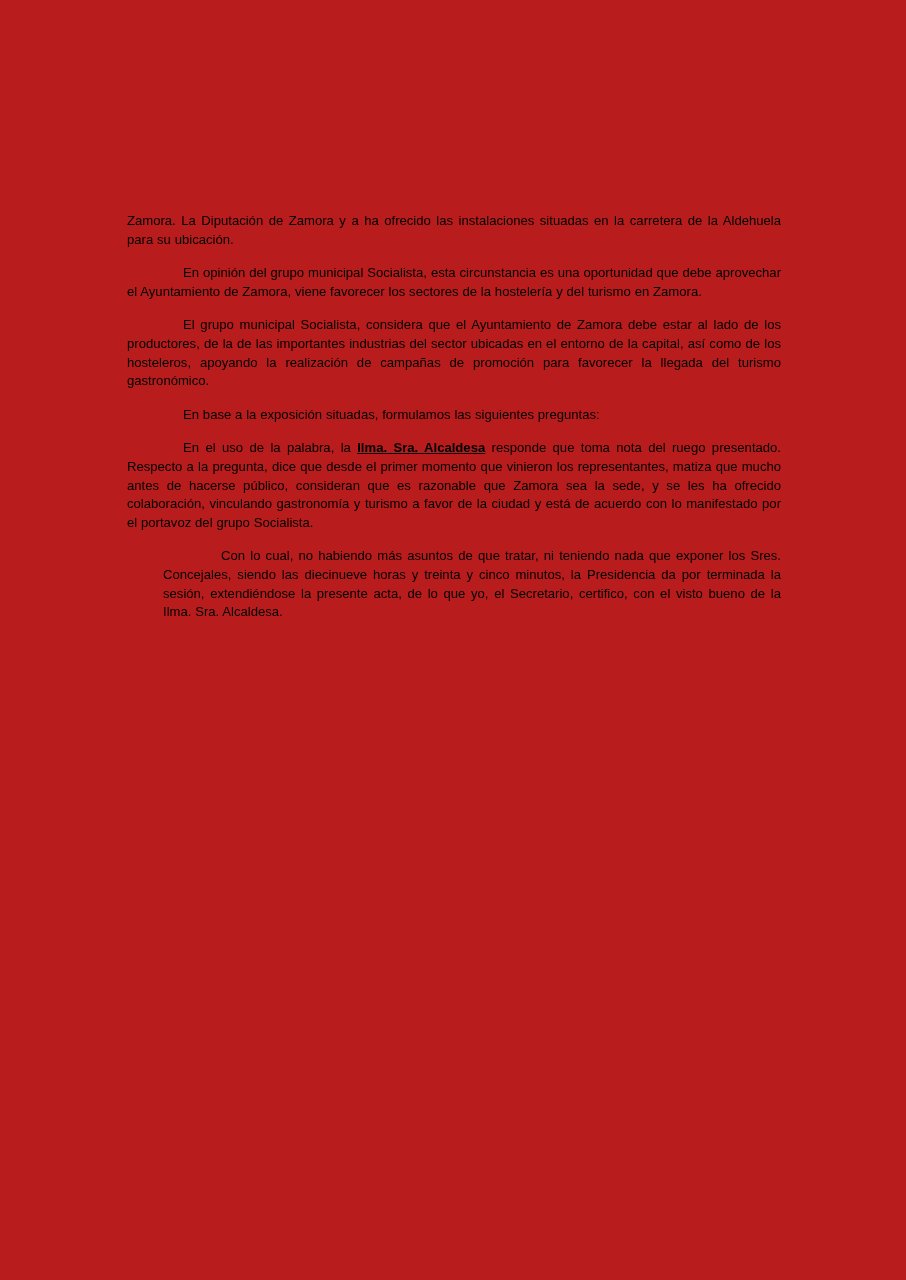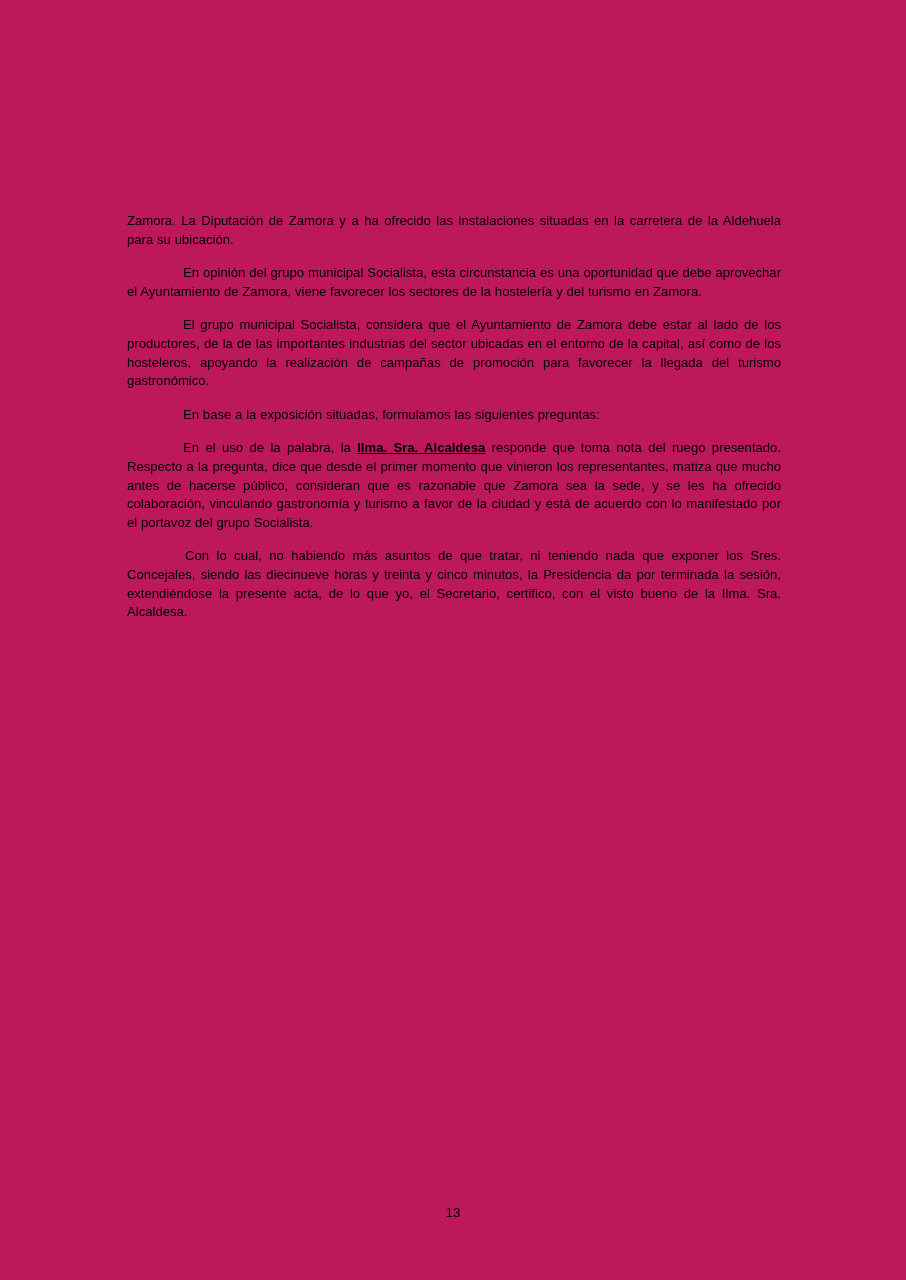"Zamora. La Diputación de Zamora" .page { background: #be185d -> #b91c1c }
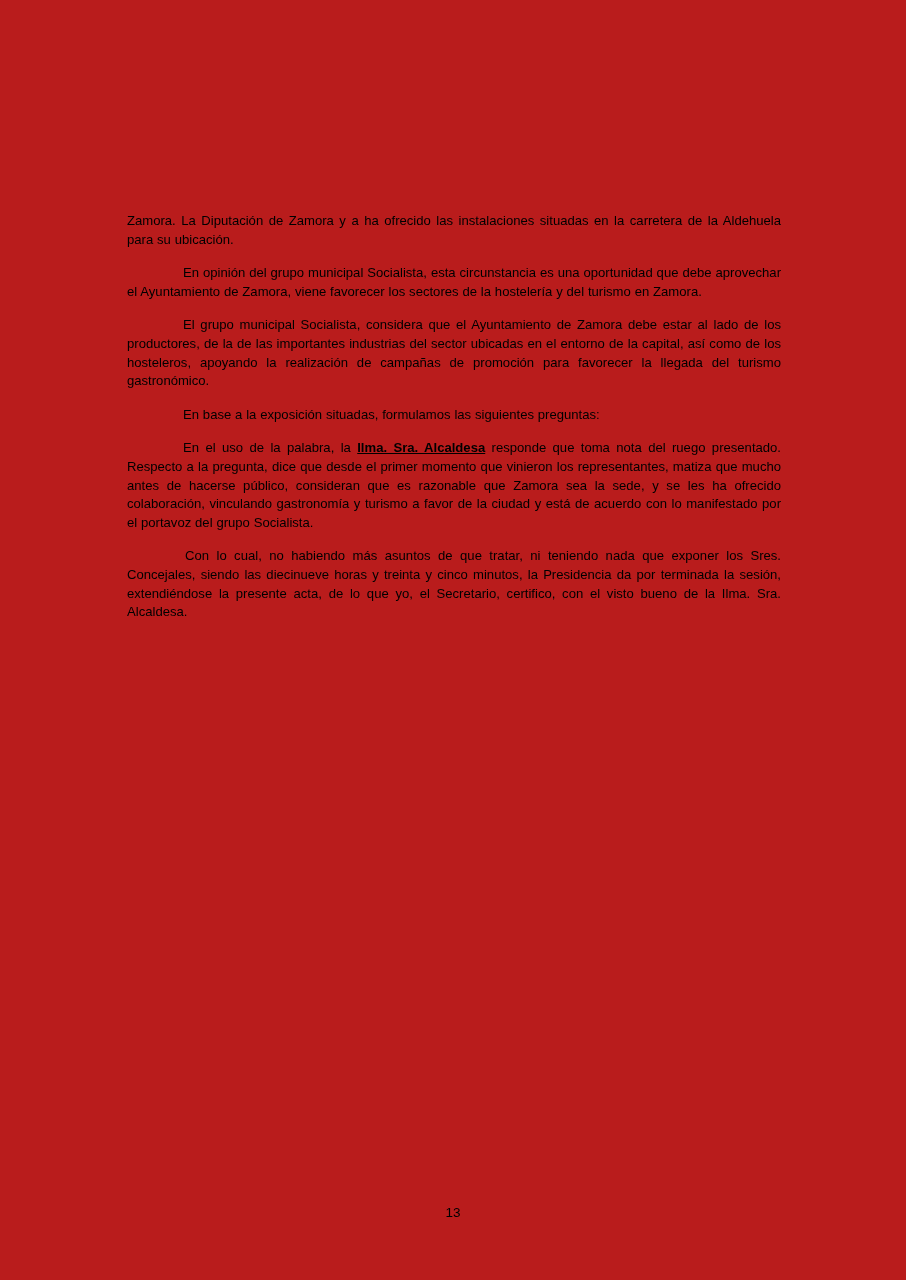"Con lo cual, no habiendo" .para.indent-small { margin-left: none -> 36px }
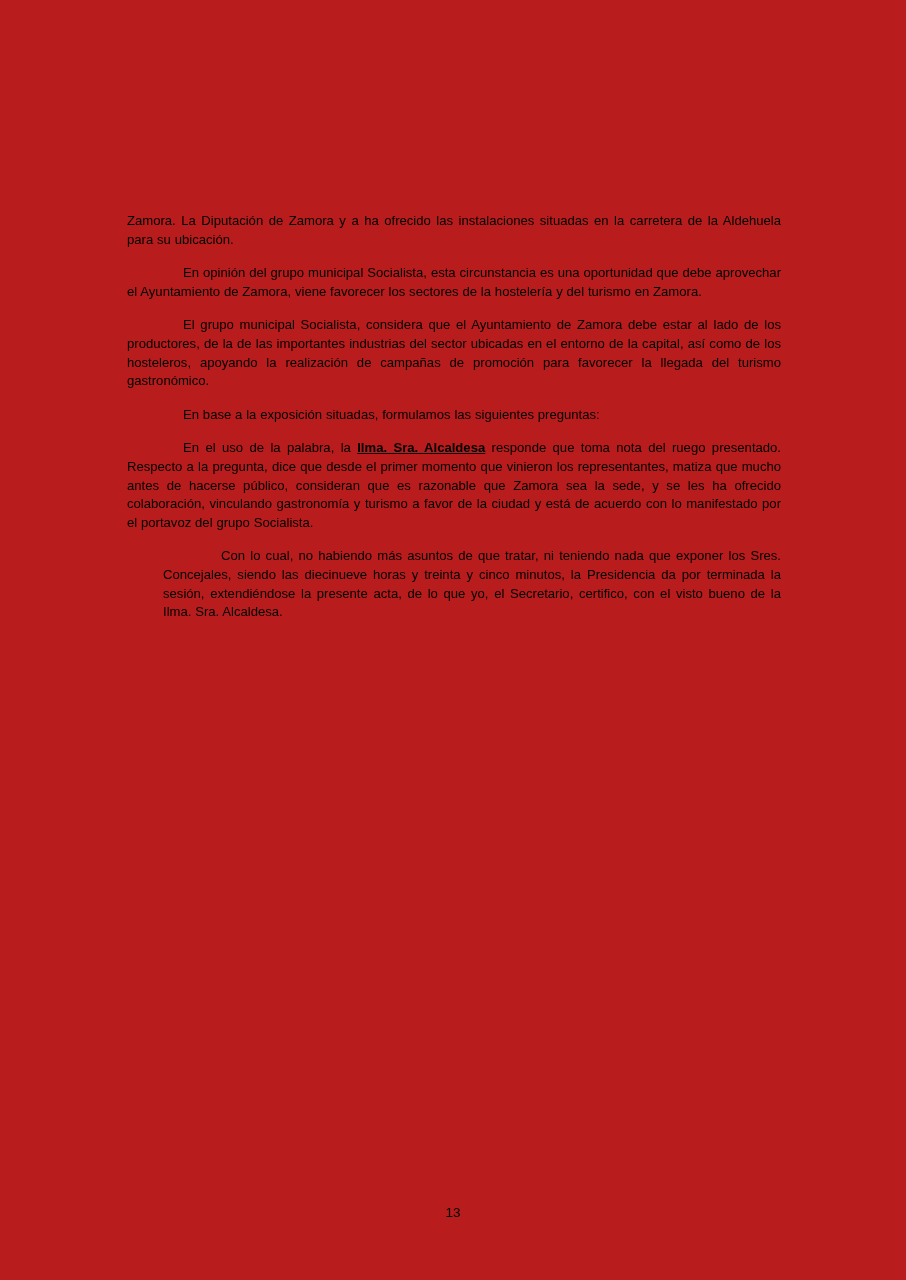"13" div.page-number { html: <div>13</div> -> none }
